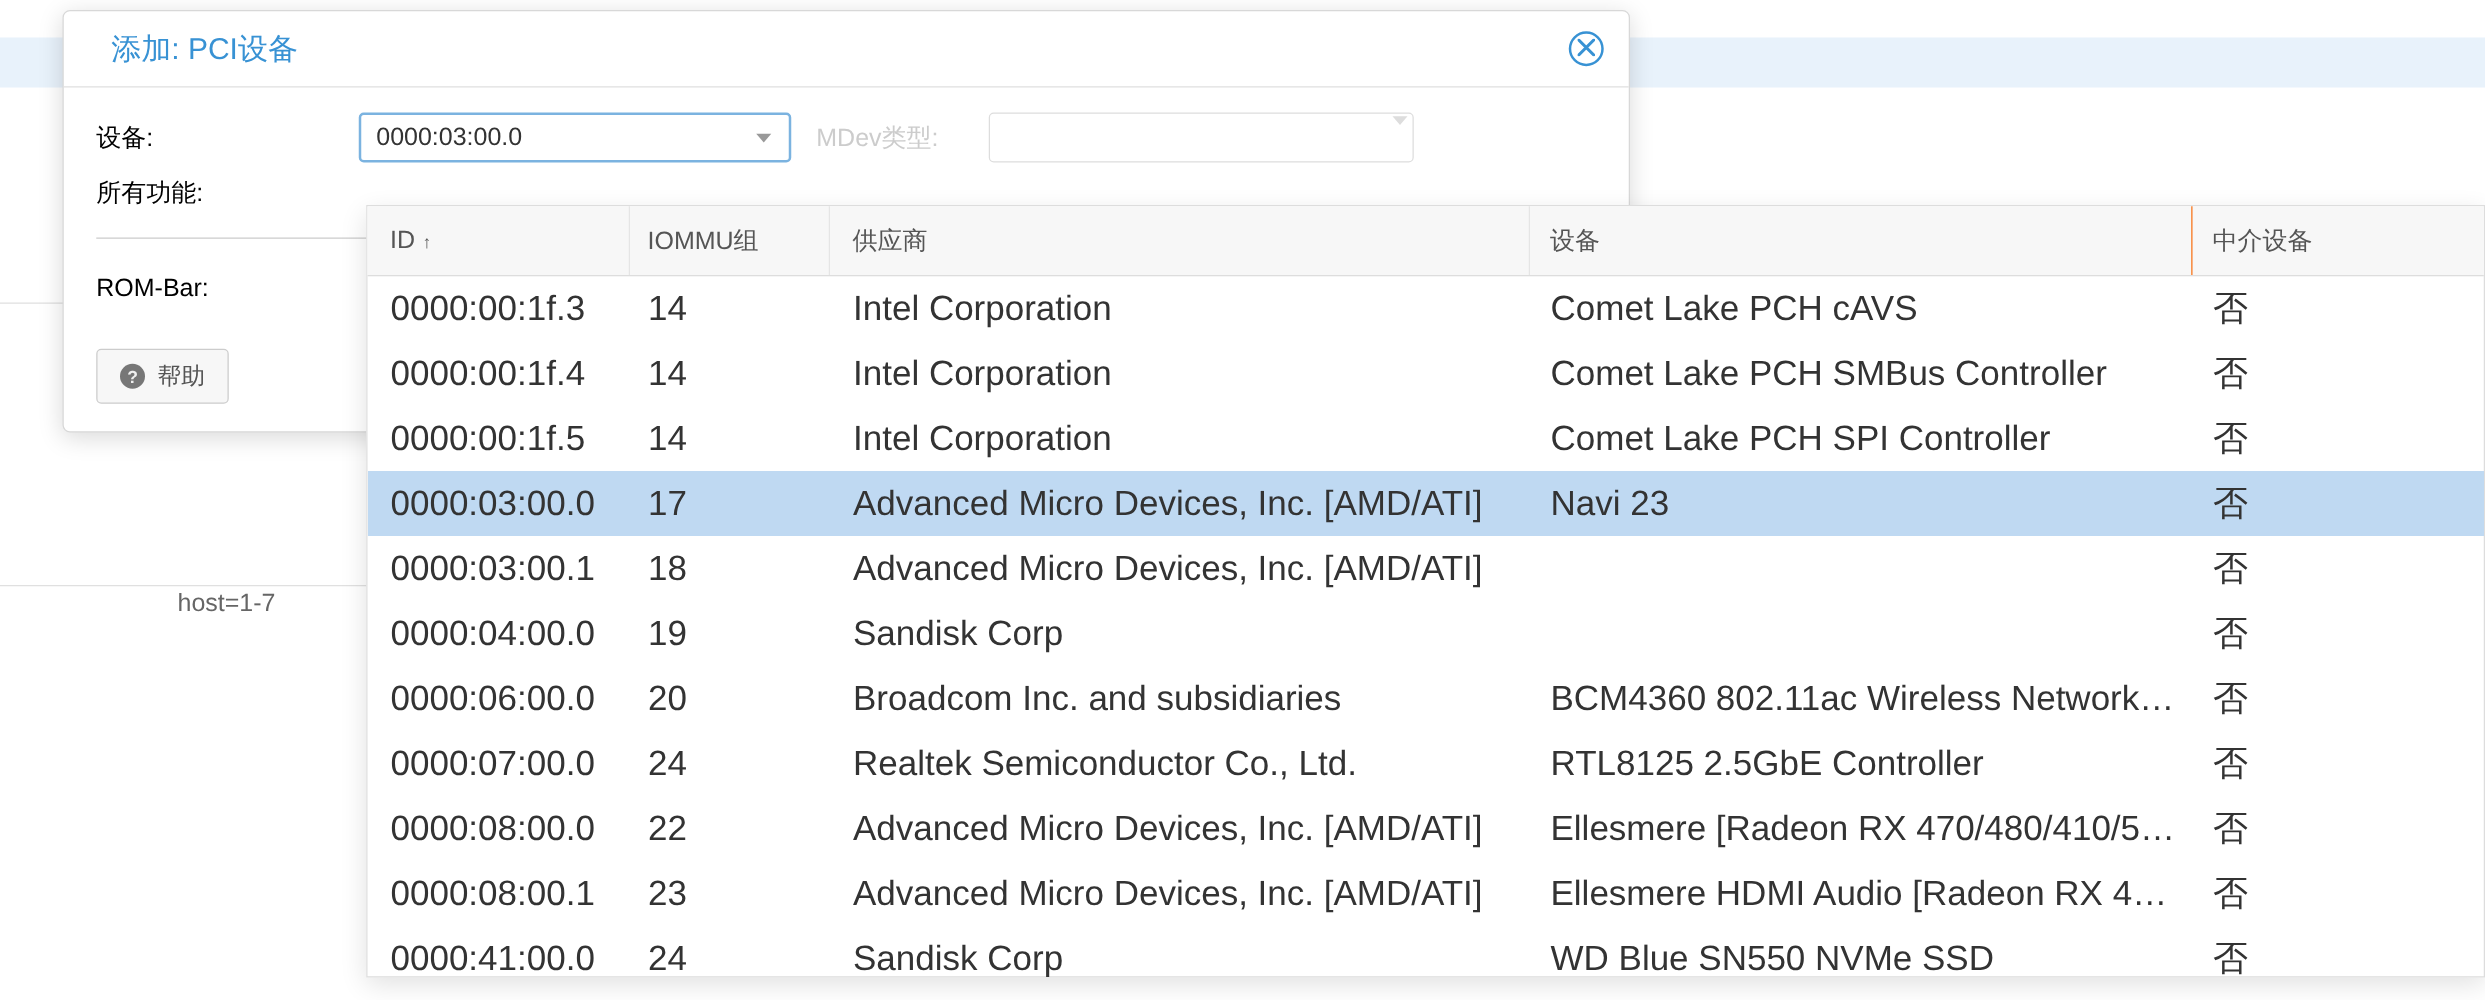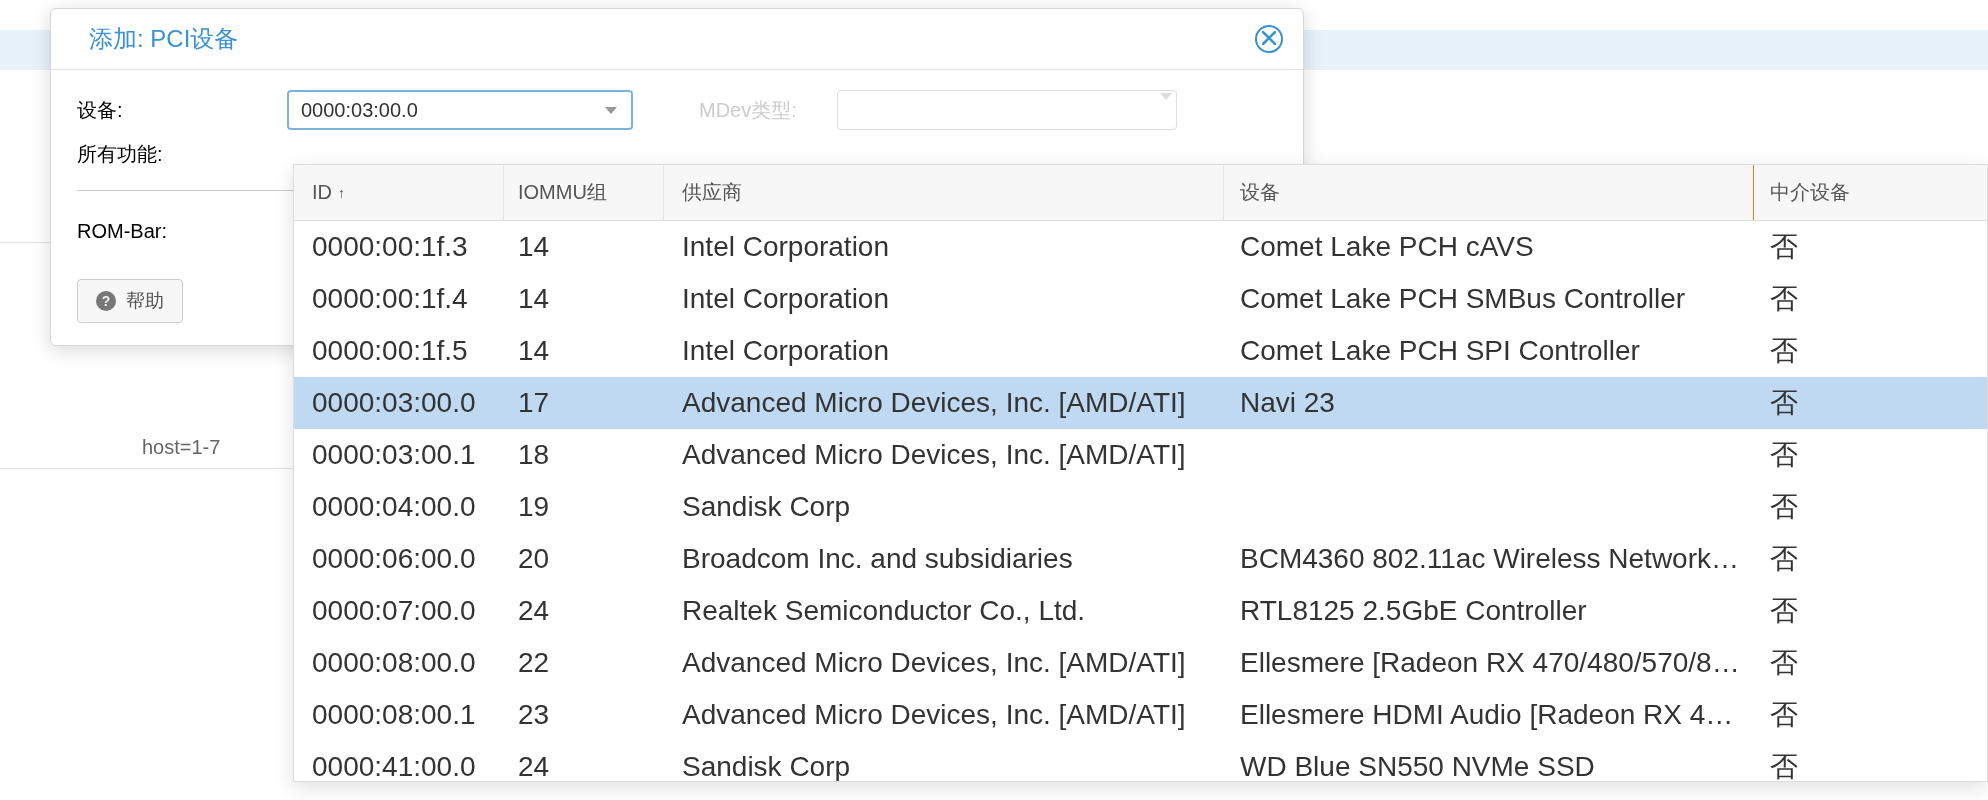"MDev类型:" .second-col-label { margin-left: 46px -> none }
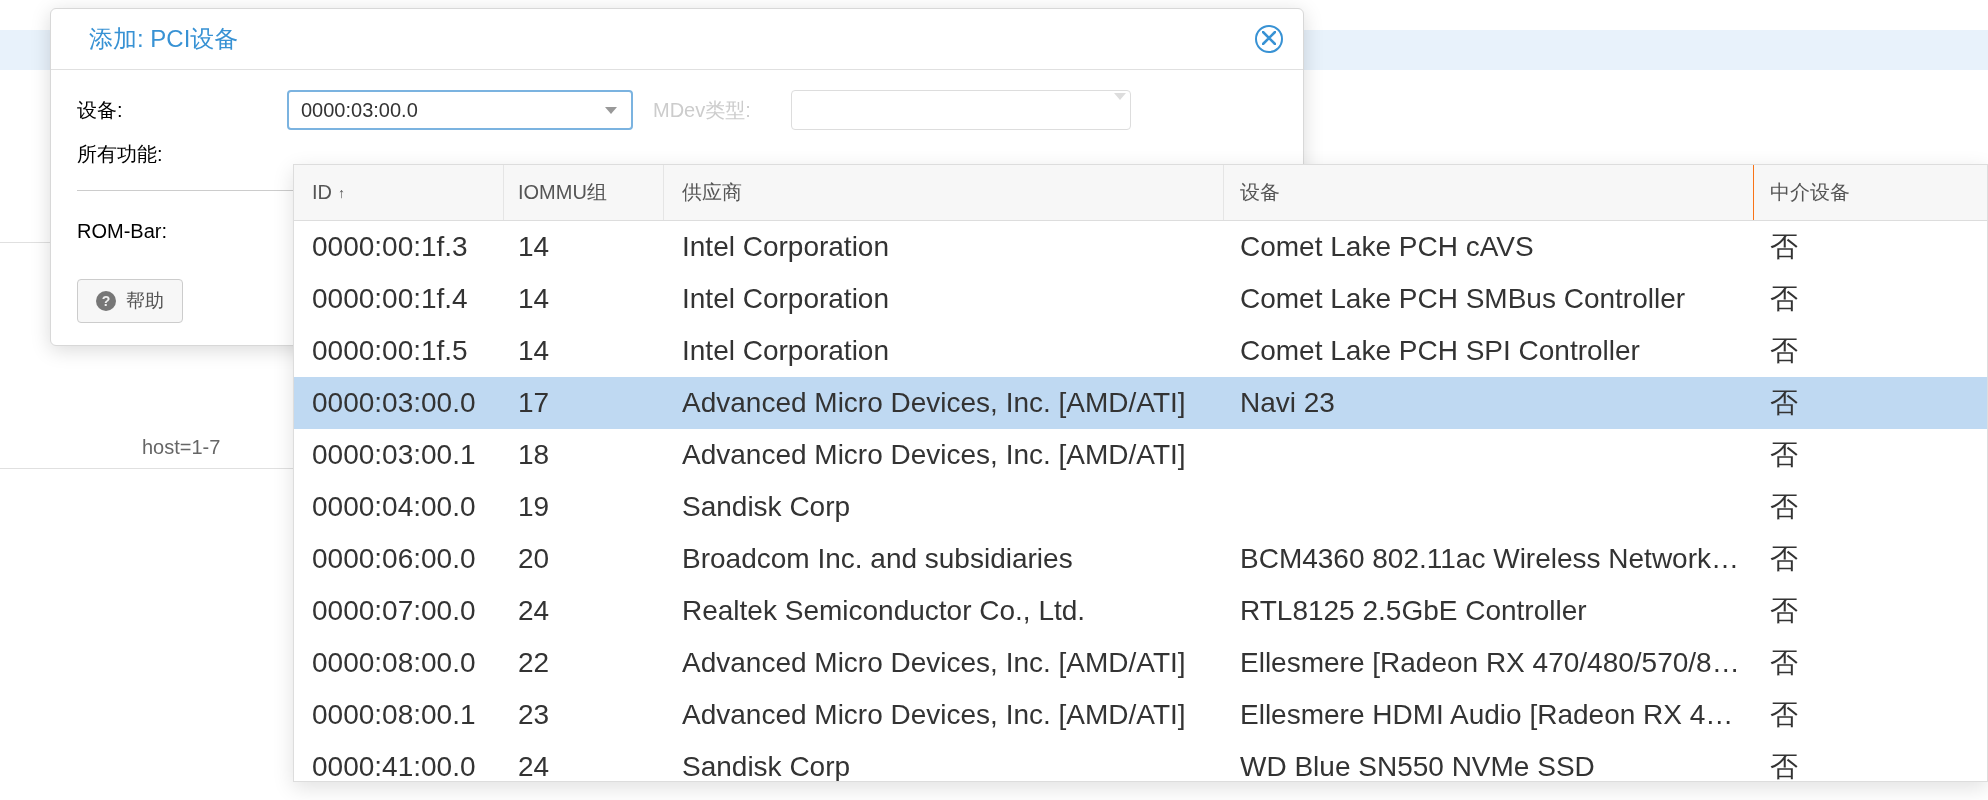"host=1-7" .bg-text { margin-top: none -> 36px }
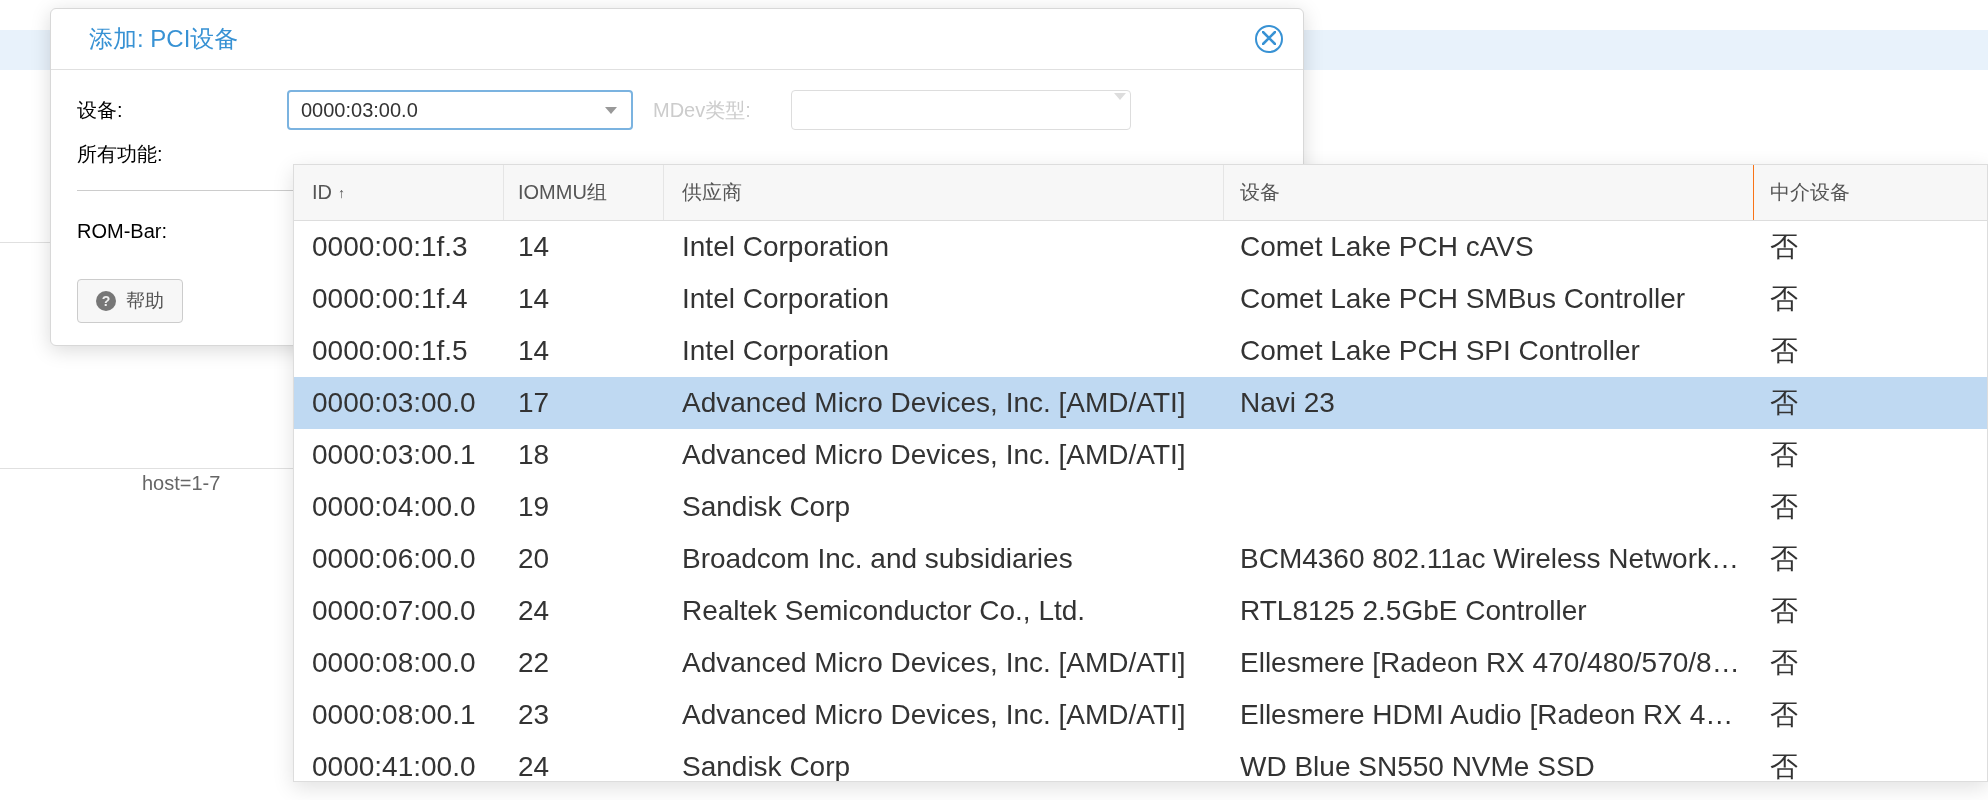"Ellesmere [Radeon RX 470/480/570/8…" div.col-dev { text: 470/480/570/8 -> 470/480/410/5 }
